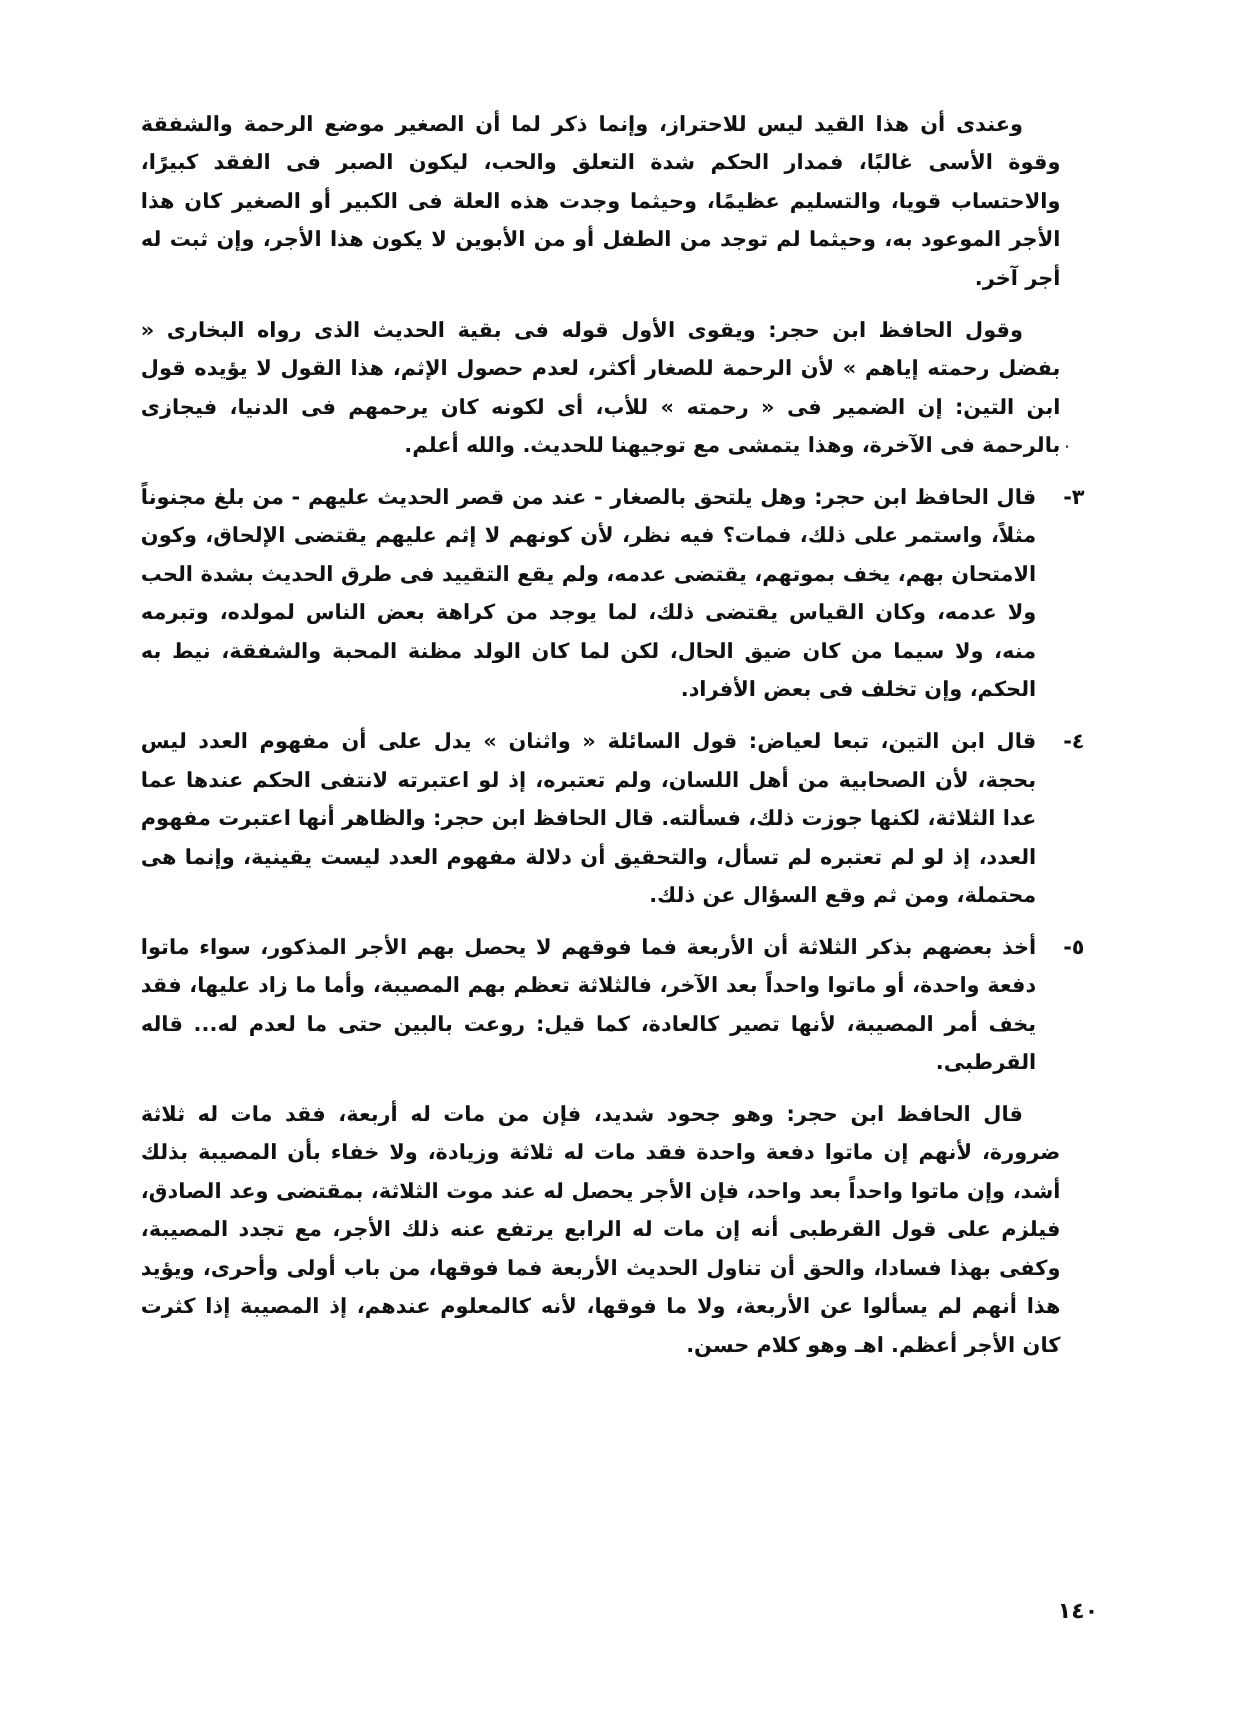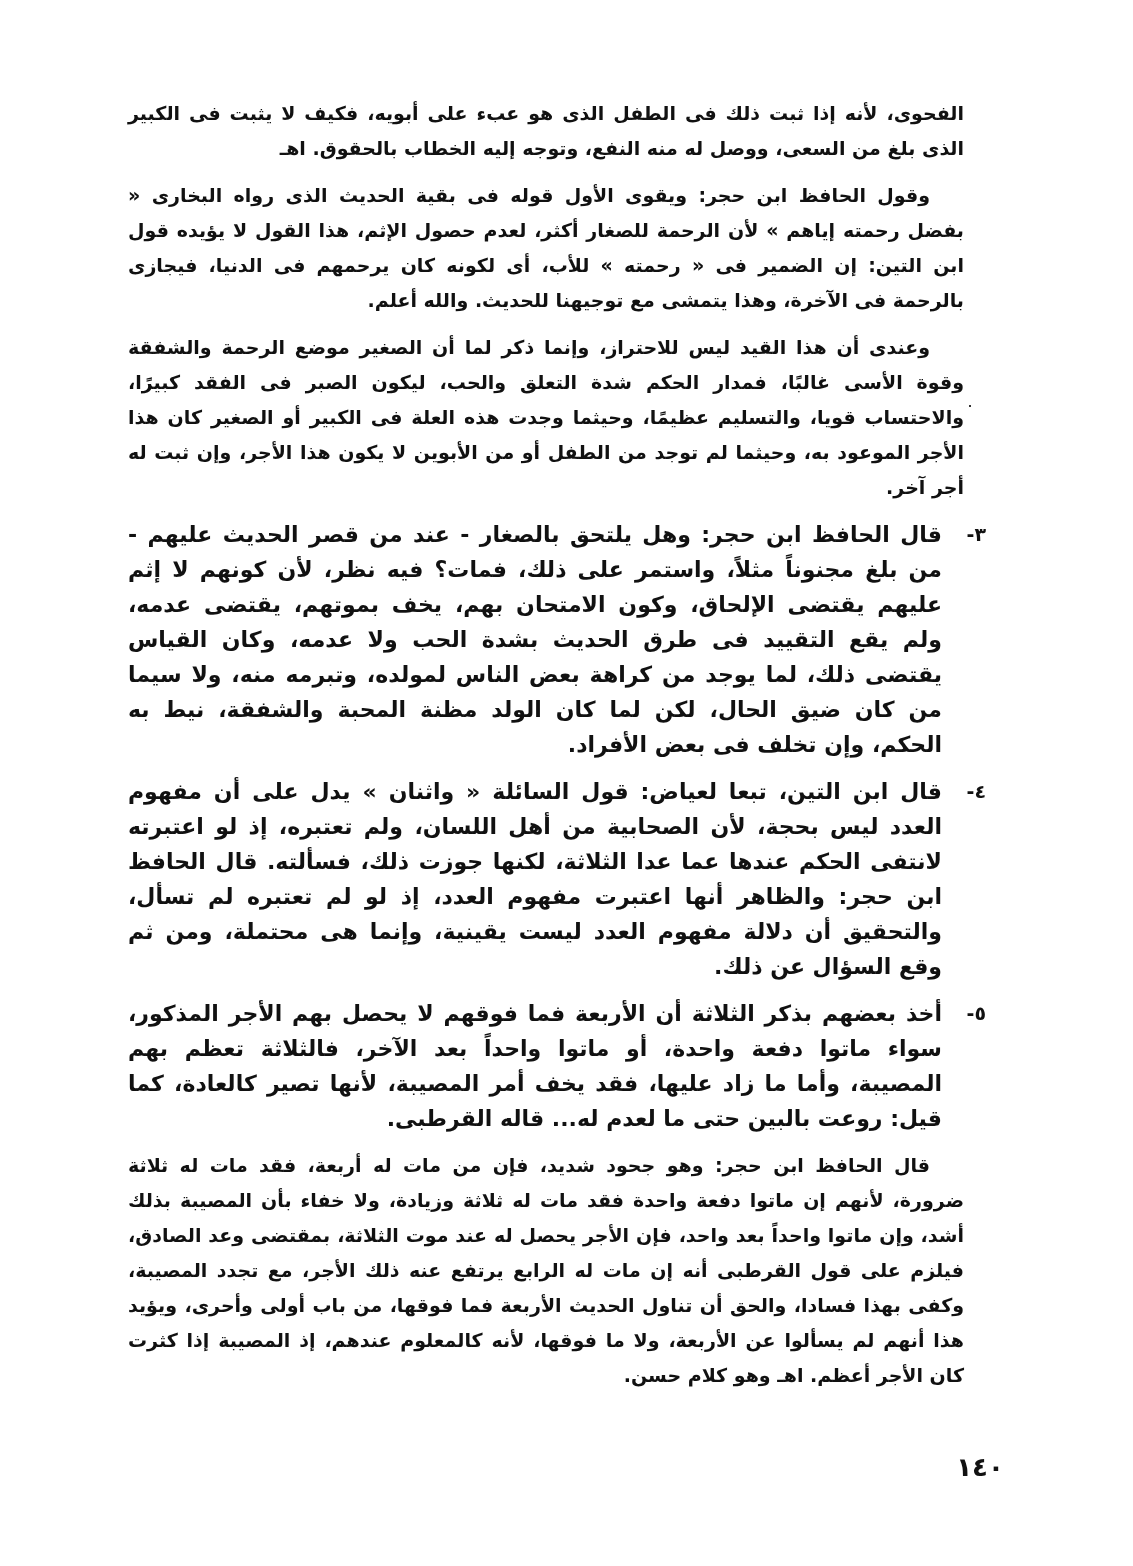"الفحوى، لأنه إذا ثبت ذلك" p.para { html: <p>الفحوى، لأنه إذا ثبت ذلك فى الطفل الذى هو عبء على أبويه، فكيف لا يثبت فى الكبير الذى بلغ من السعى، ووصل له منه النفع، وتوجه إليه الخطاب بالحقوق. اهـ</p> -> none }
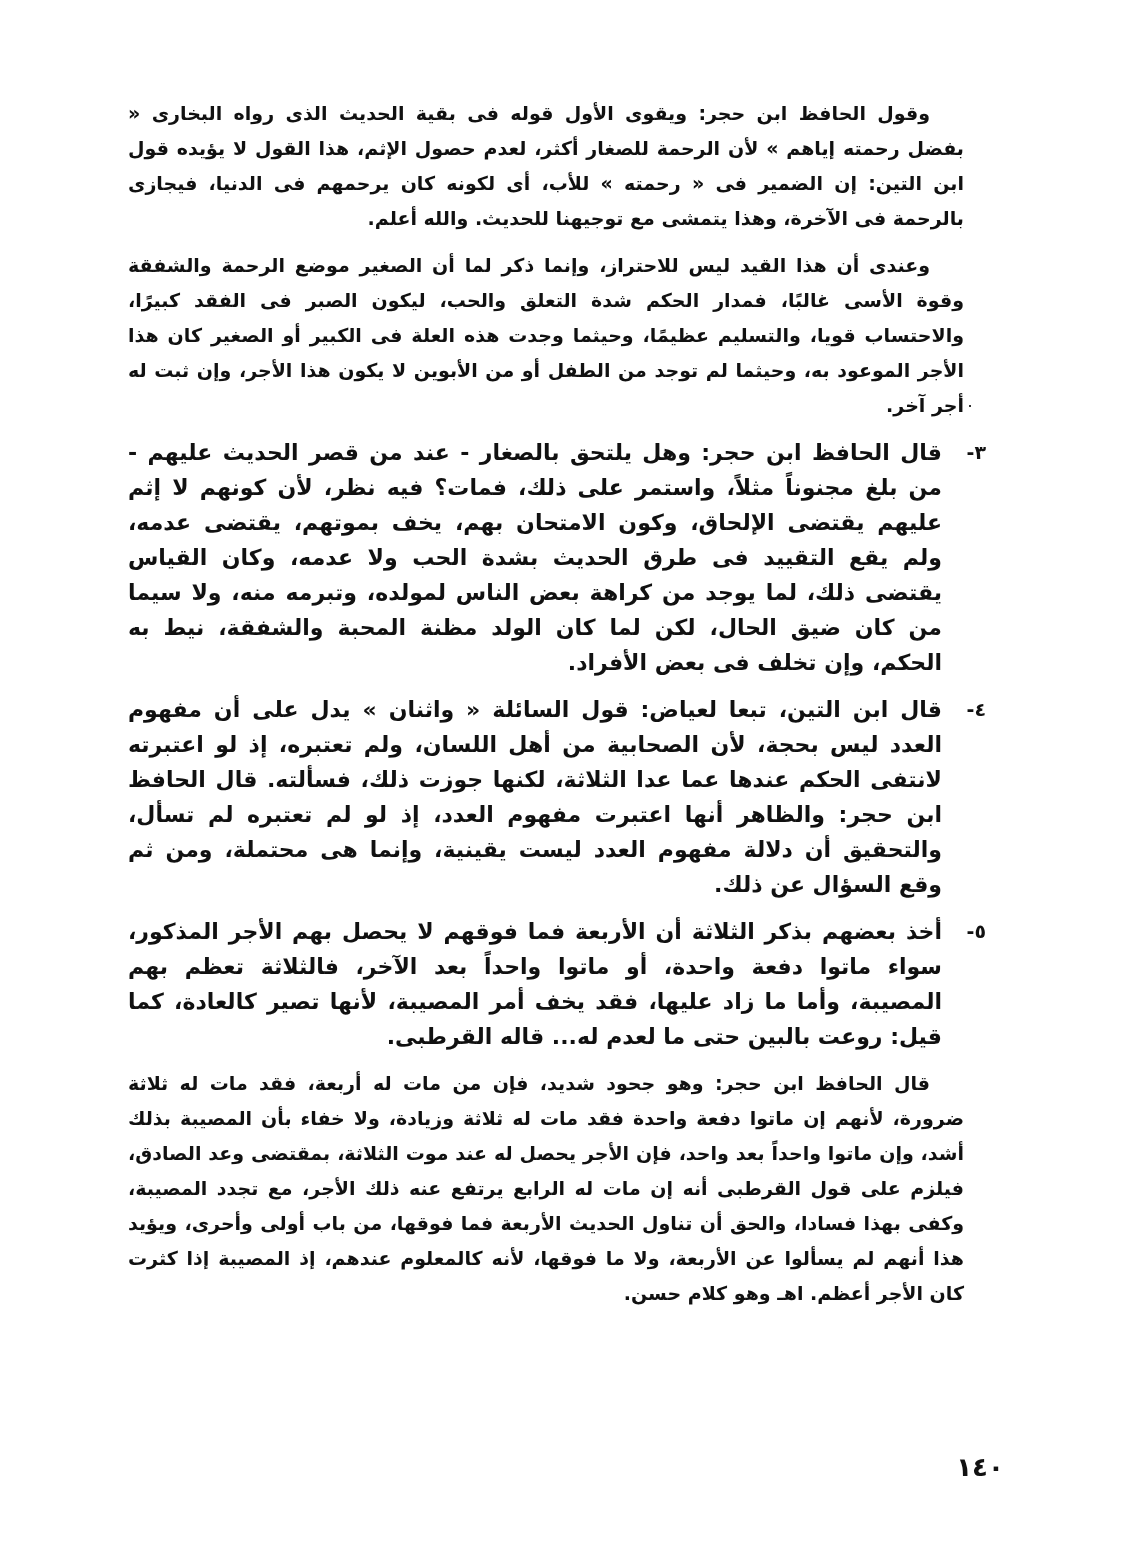"وقول الحافظ ابن حجر: ويقوى" p.para { order: before "وعندى أن هذا القيد ليس" -> after "وعندى أن هذا القيد ليس" }
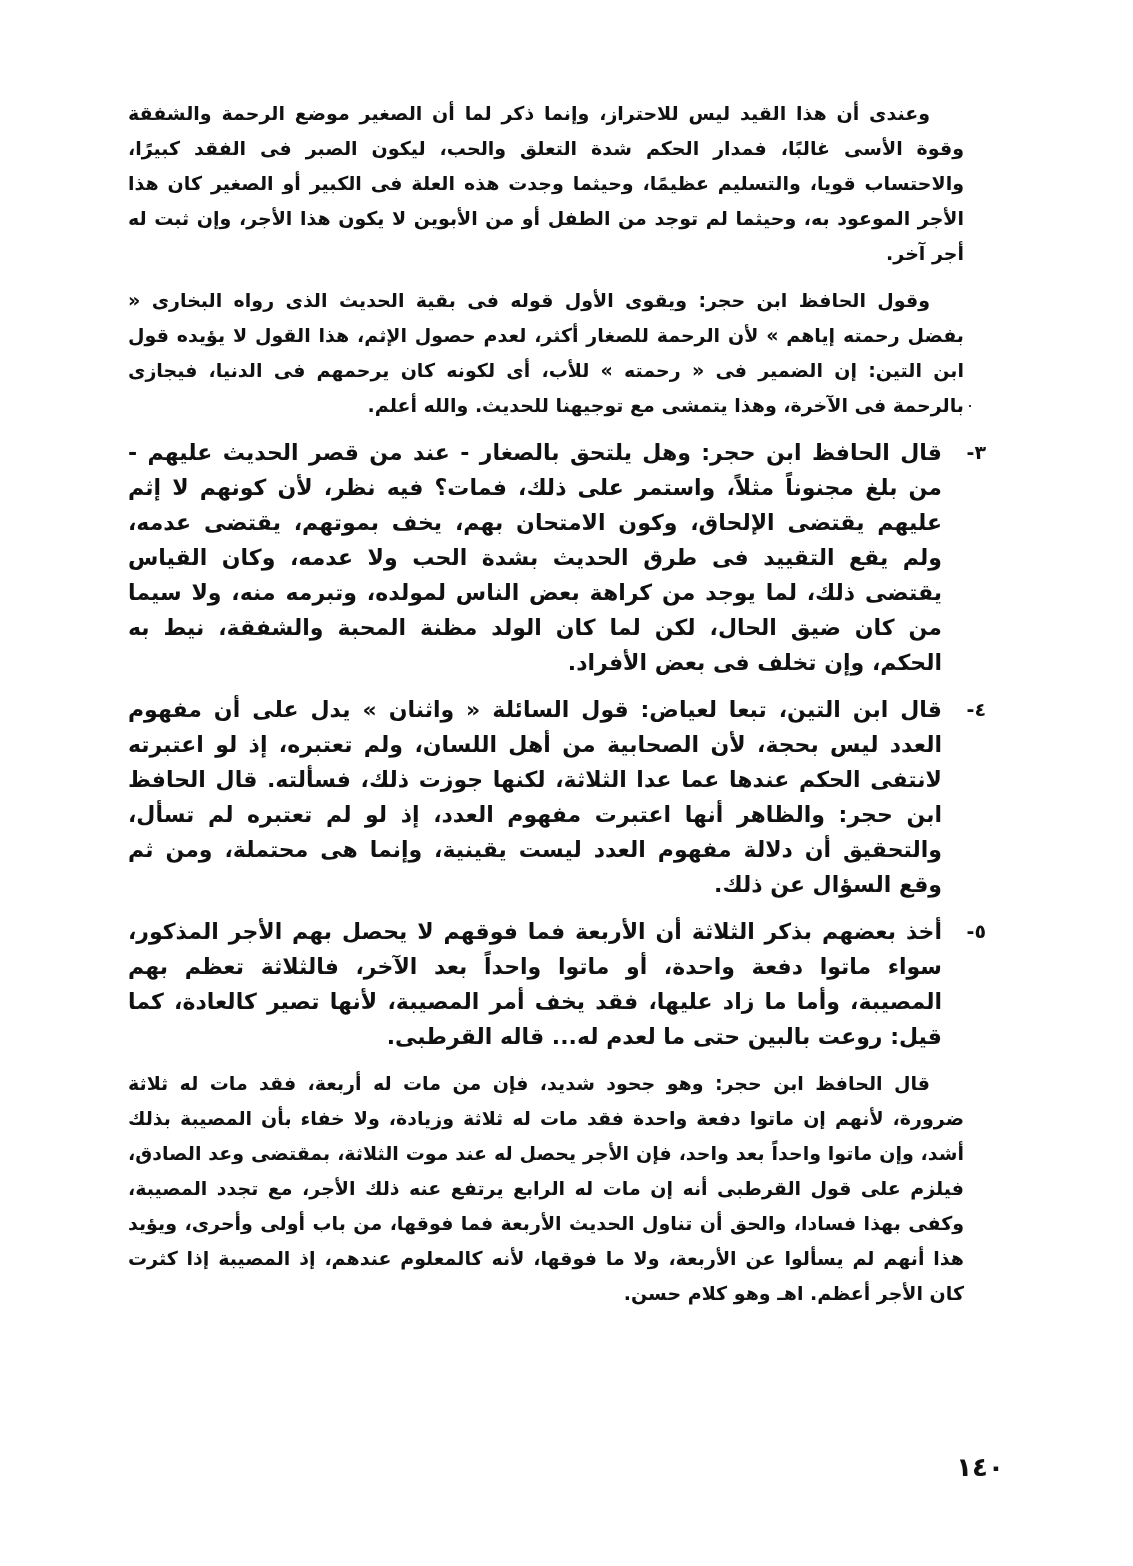"قال الحافظ ابن حجر: وهل" .item .body { font-size: 22px -> 19px }
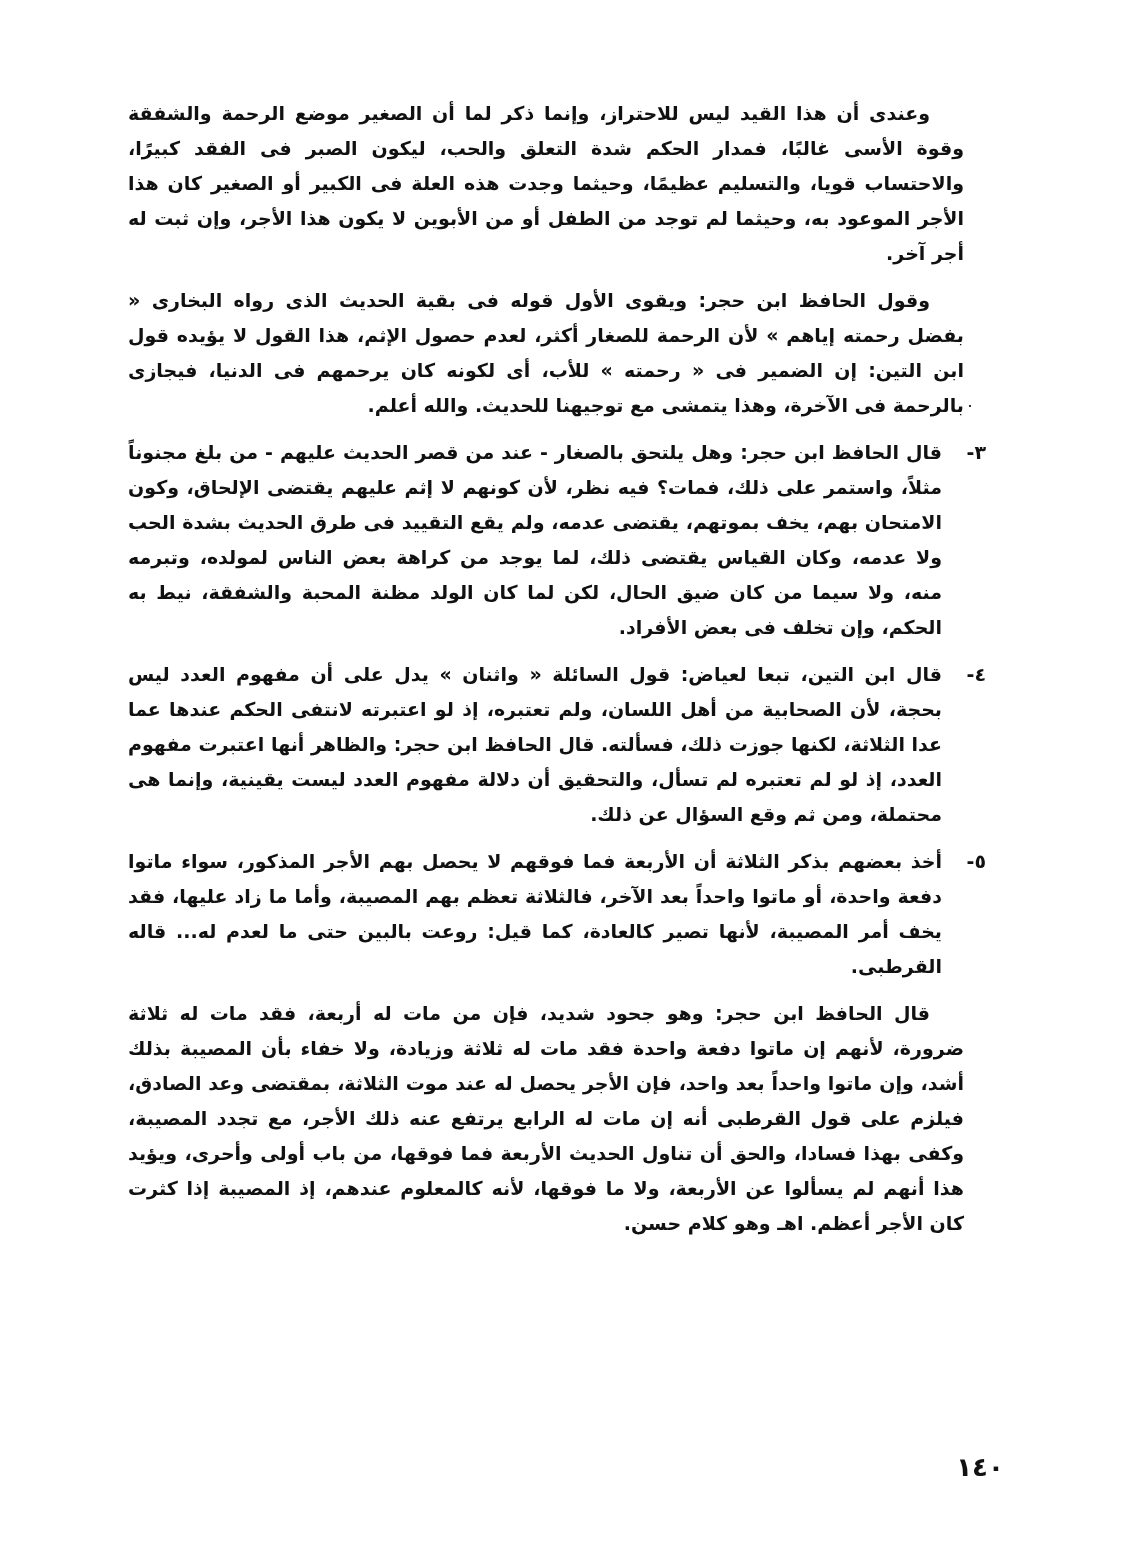"١٤٠" .page-number { font-size: 26px -> 20px }
